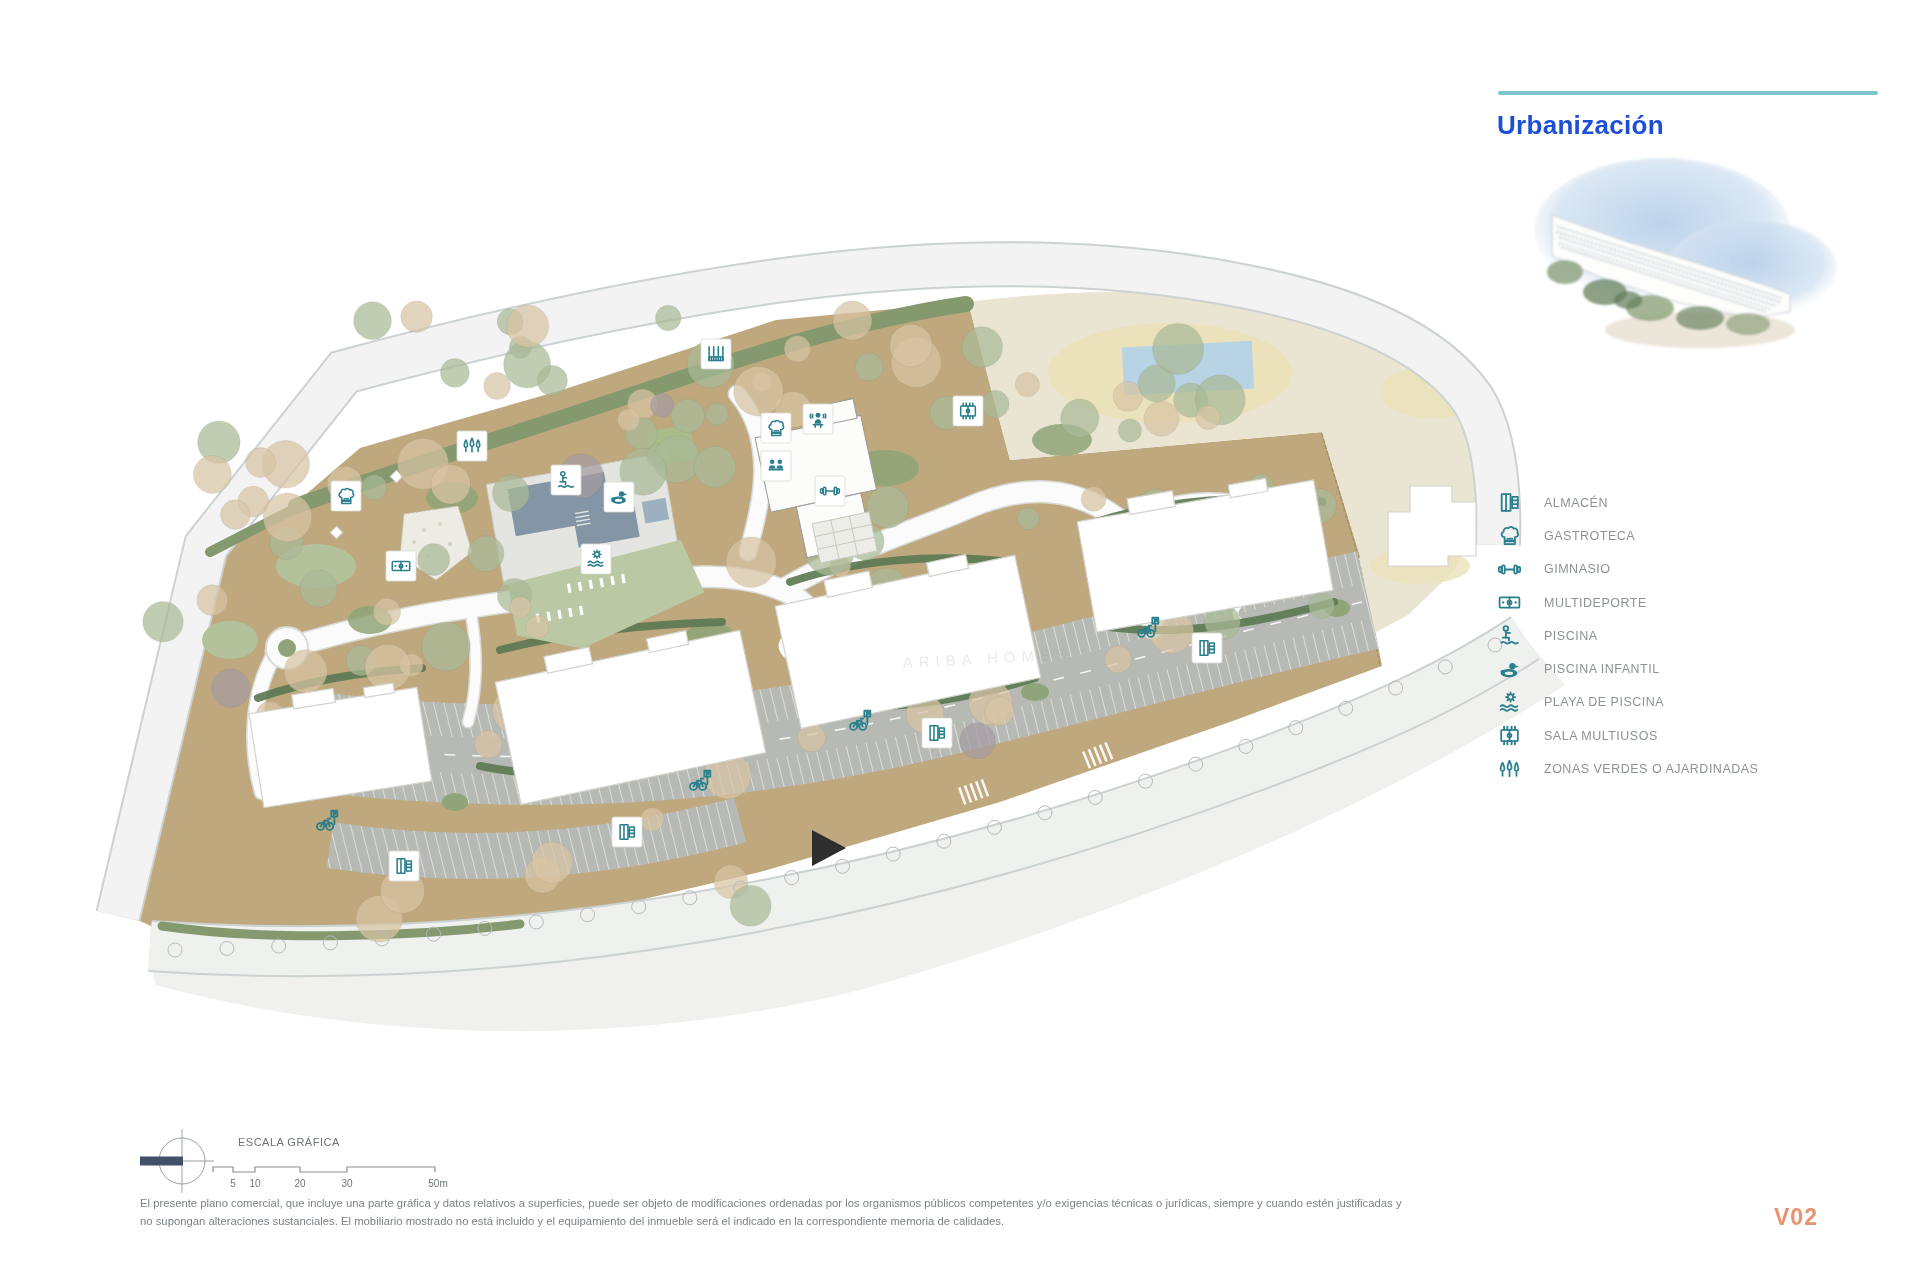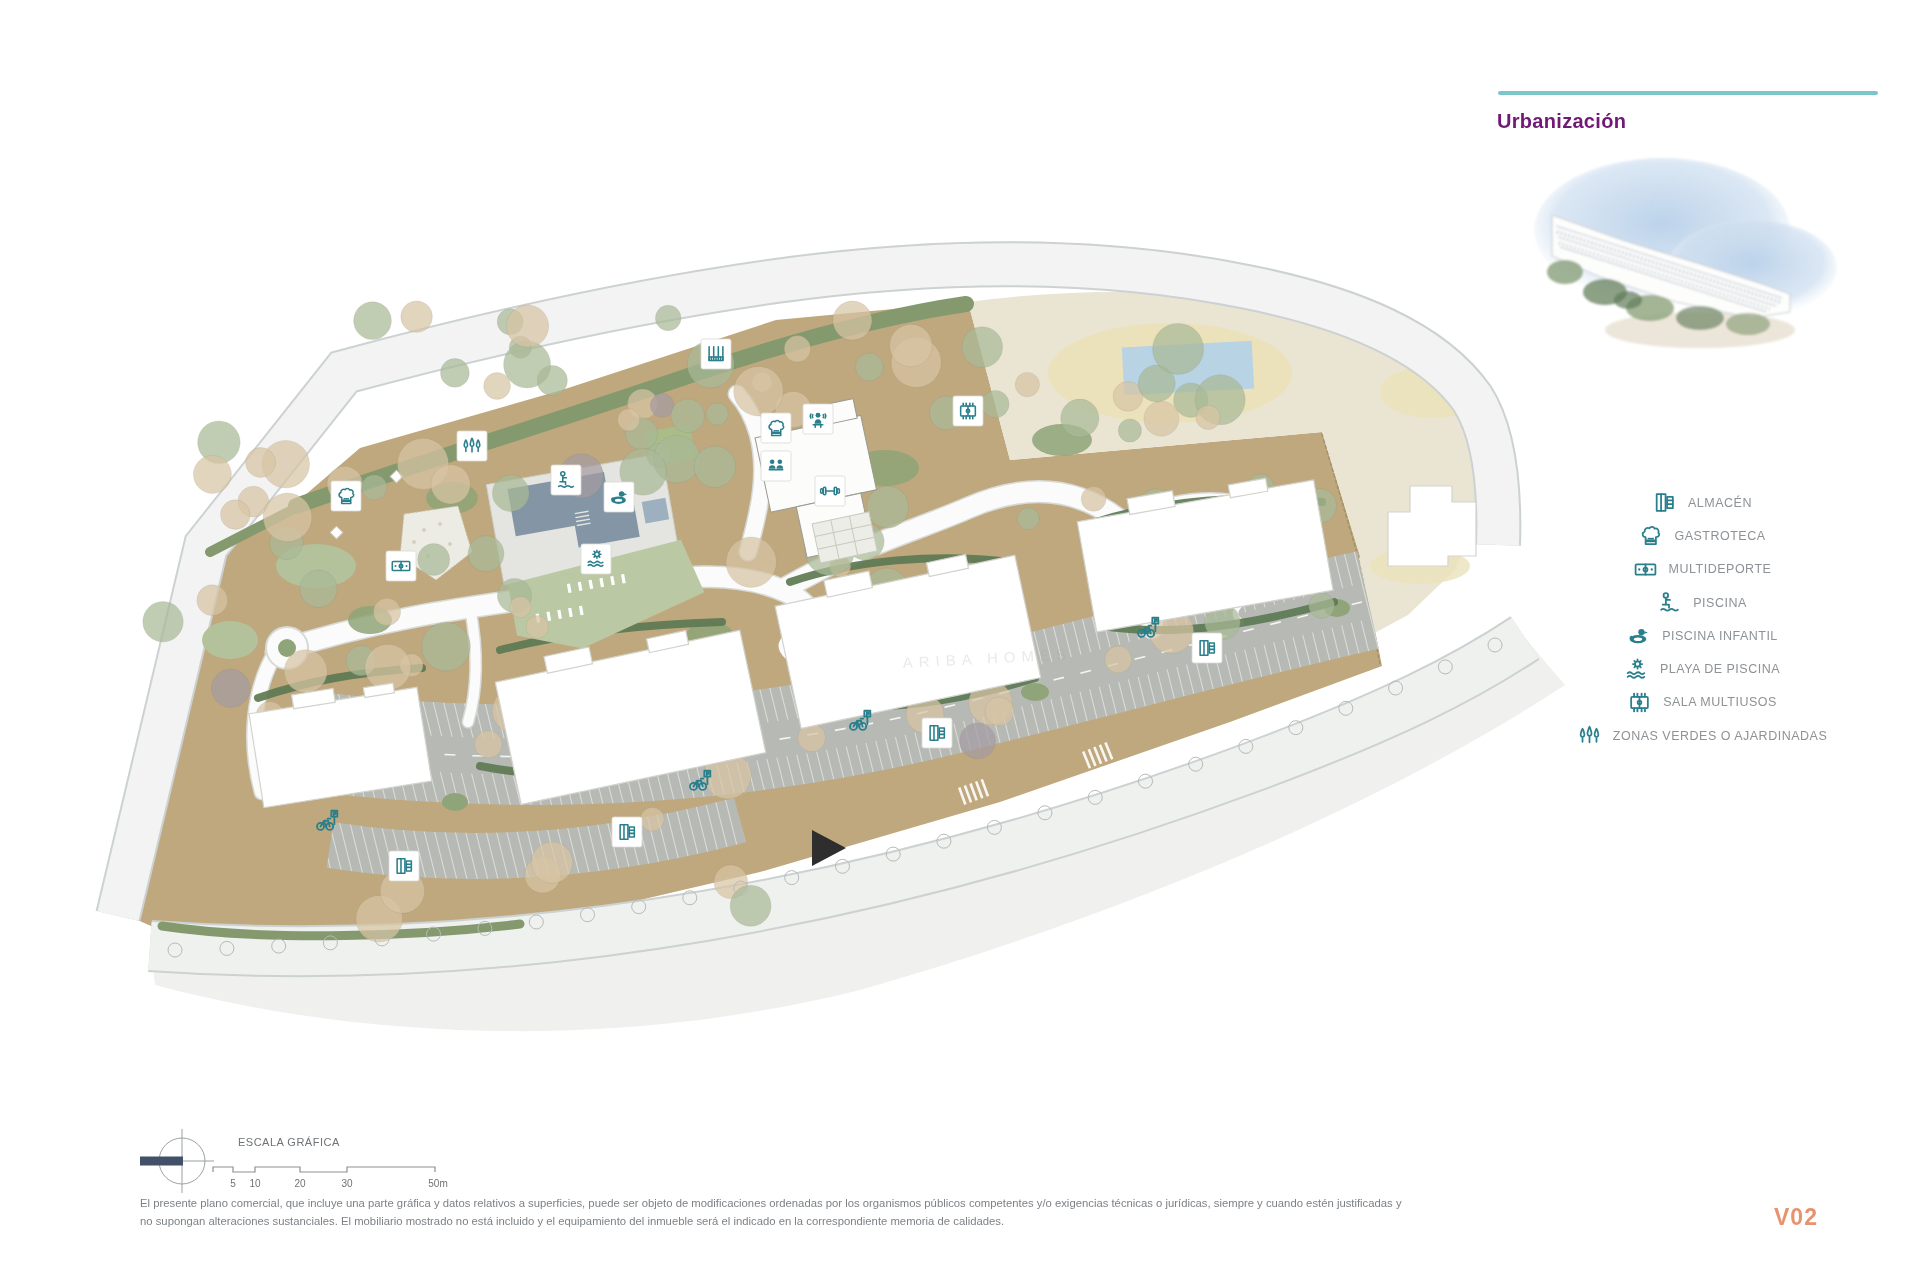"Urbanización" .page-title { color: #701a75 -> #1d4ed8; font-size: 20px -> 26px }
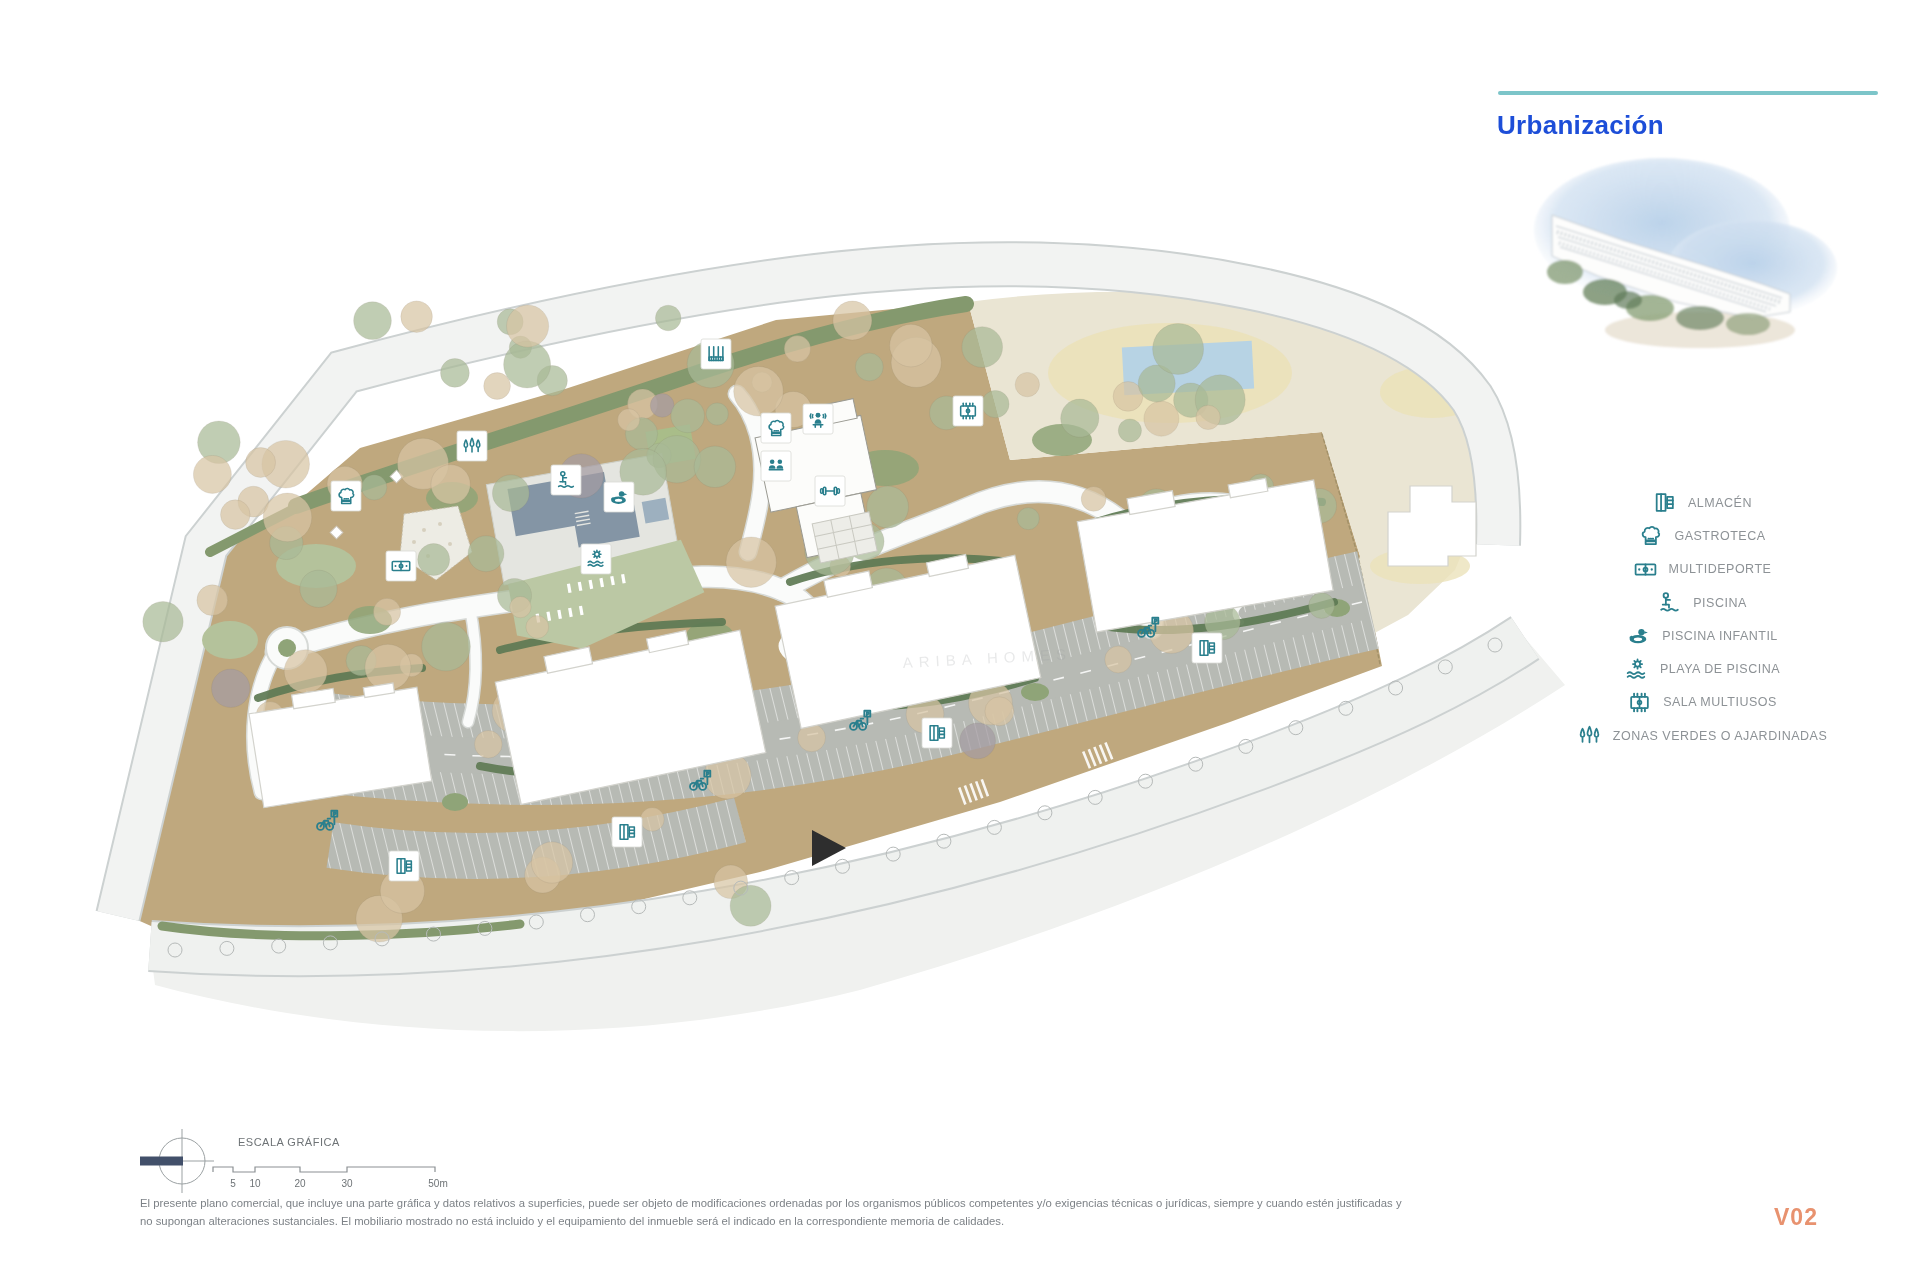"ALMACÉN" .legend li { gap: 11px -> 22px; justify-content: center -> none }
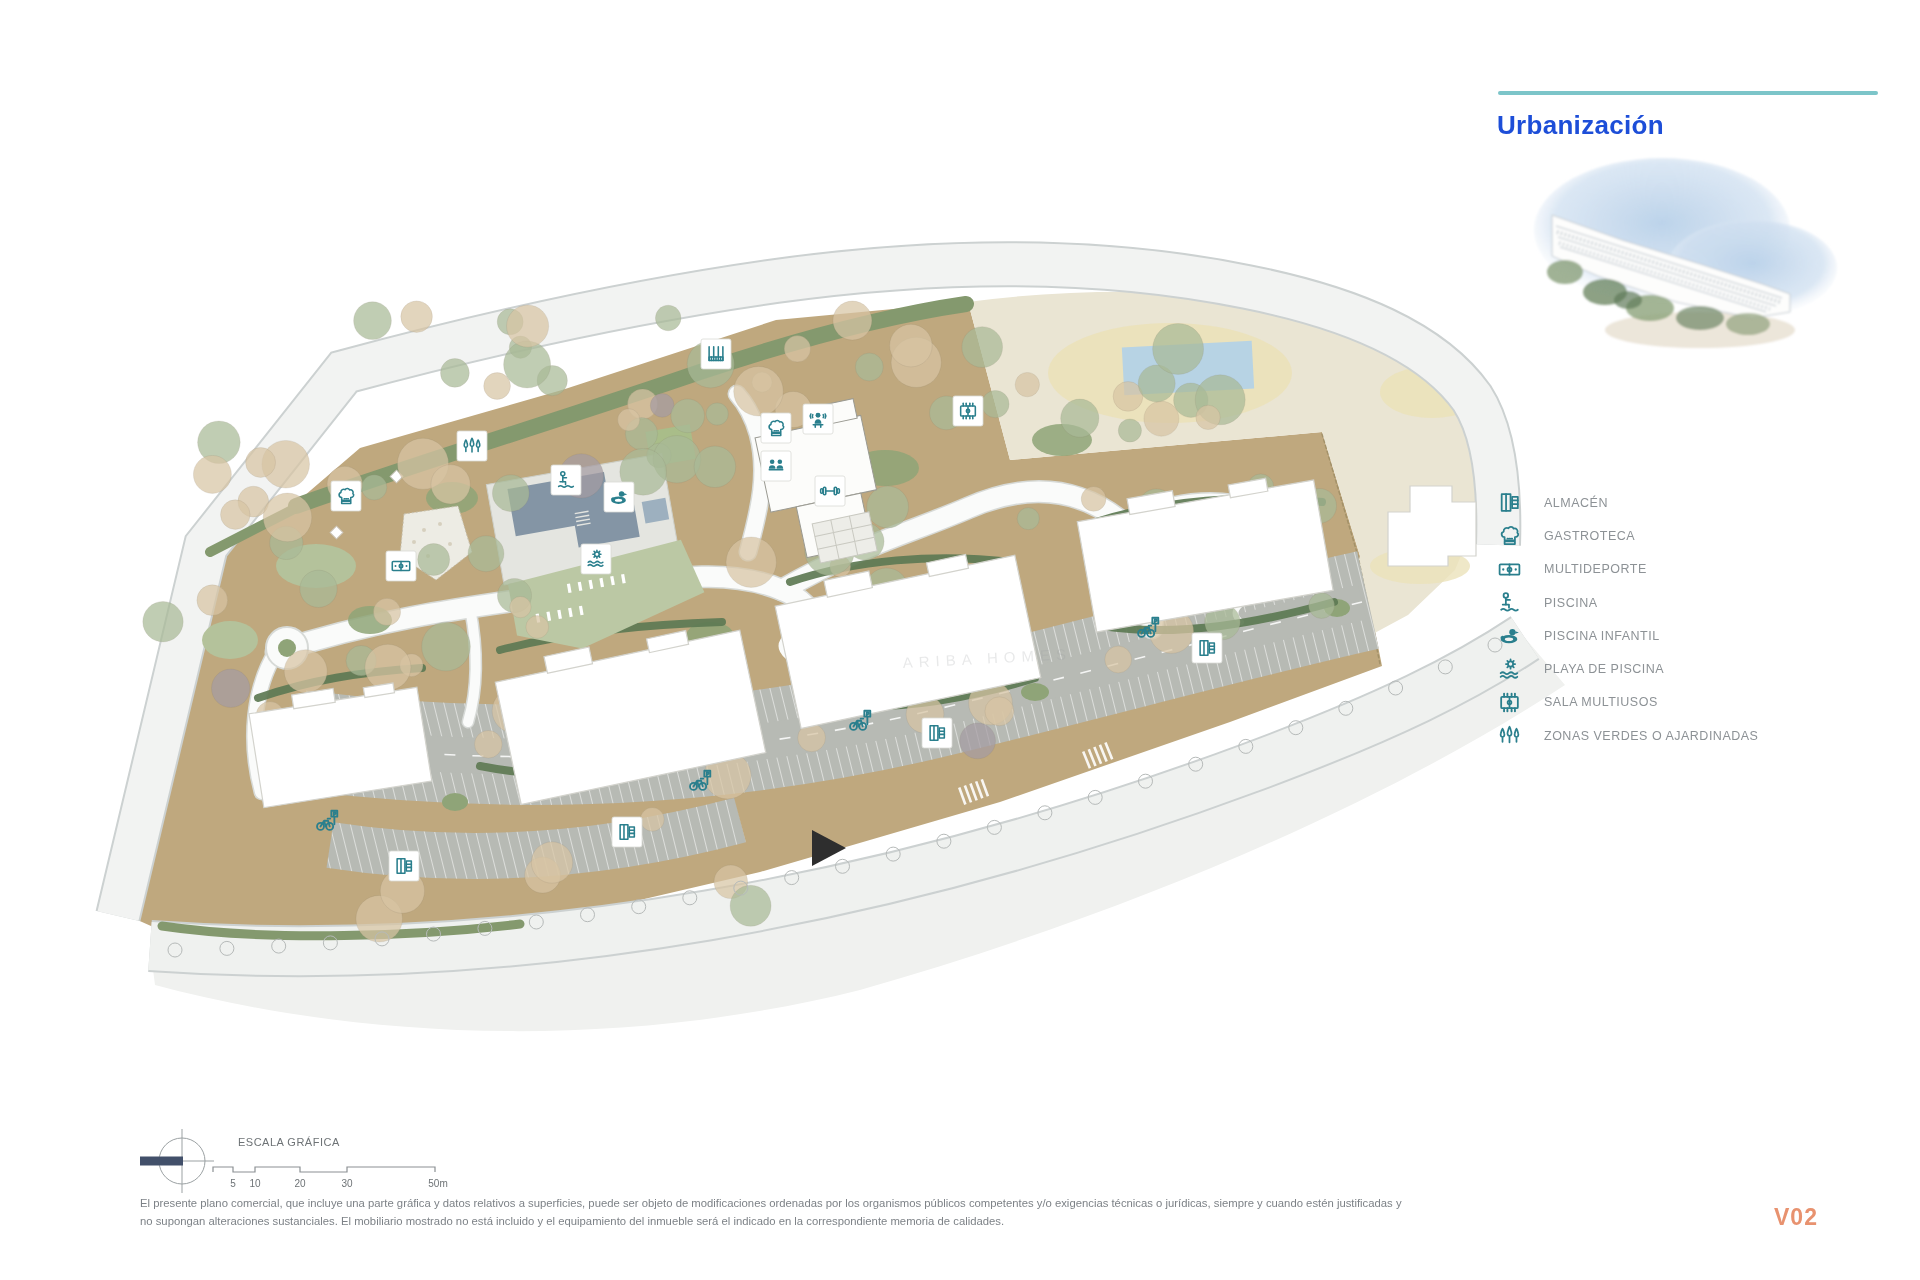"GIMNASIO" li { html: none -> <li> <svg> <use></use> </svg> <span>GIMNASIO</span> </li> }
